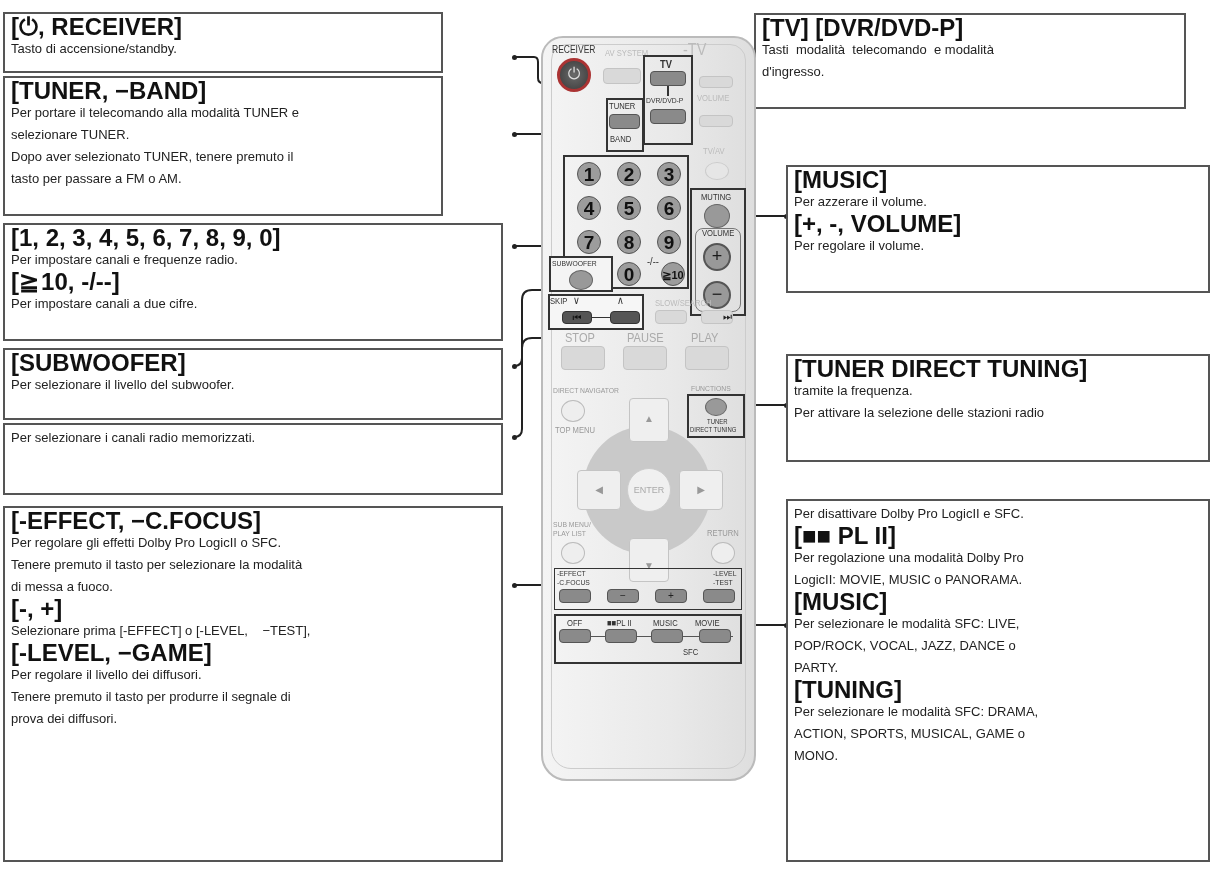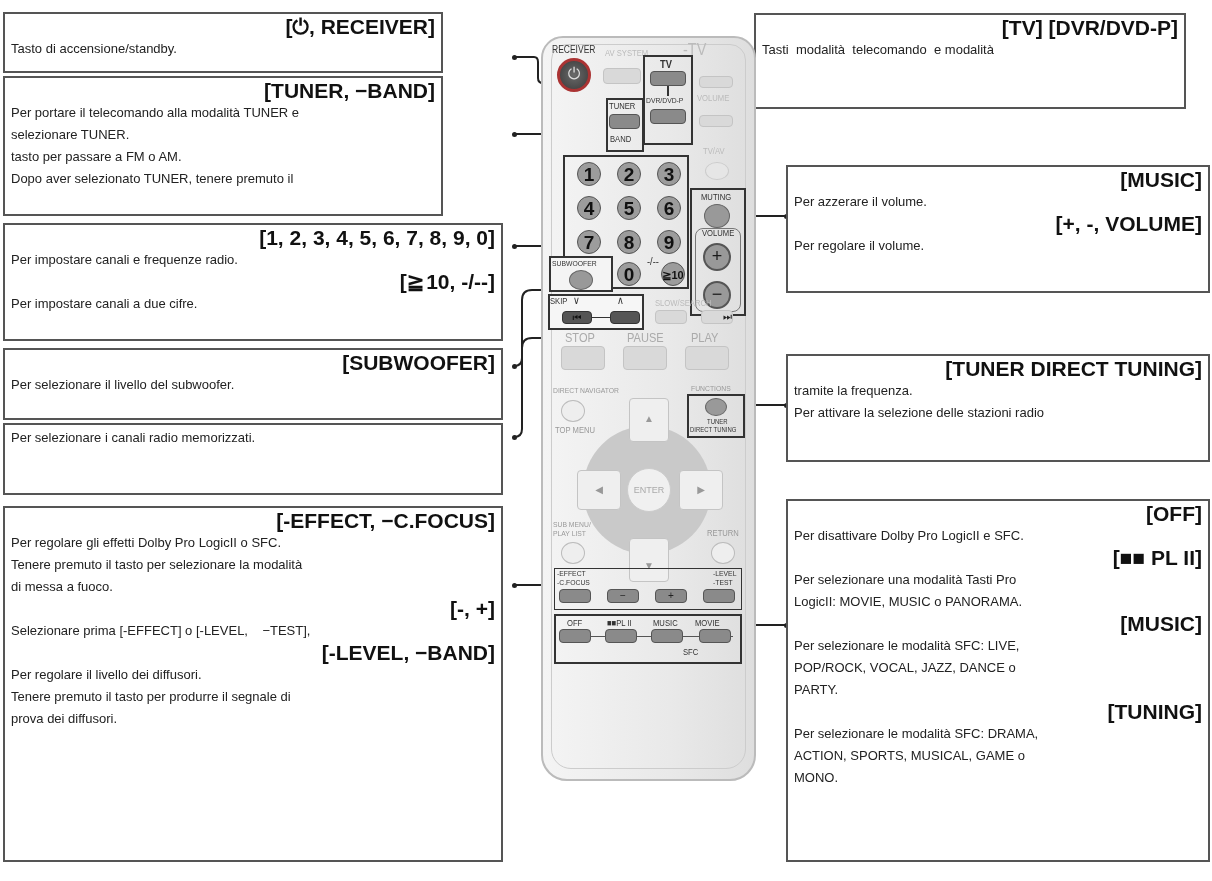"[⏻, RECEIVER]" .h { font-size: 21px -> 24px; text-align: right -> none }
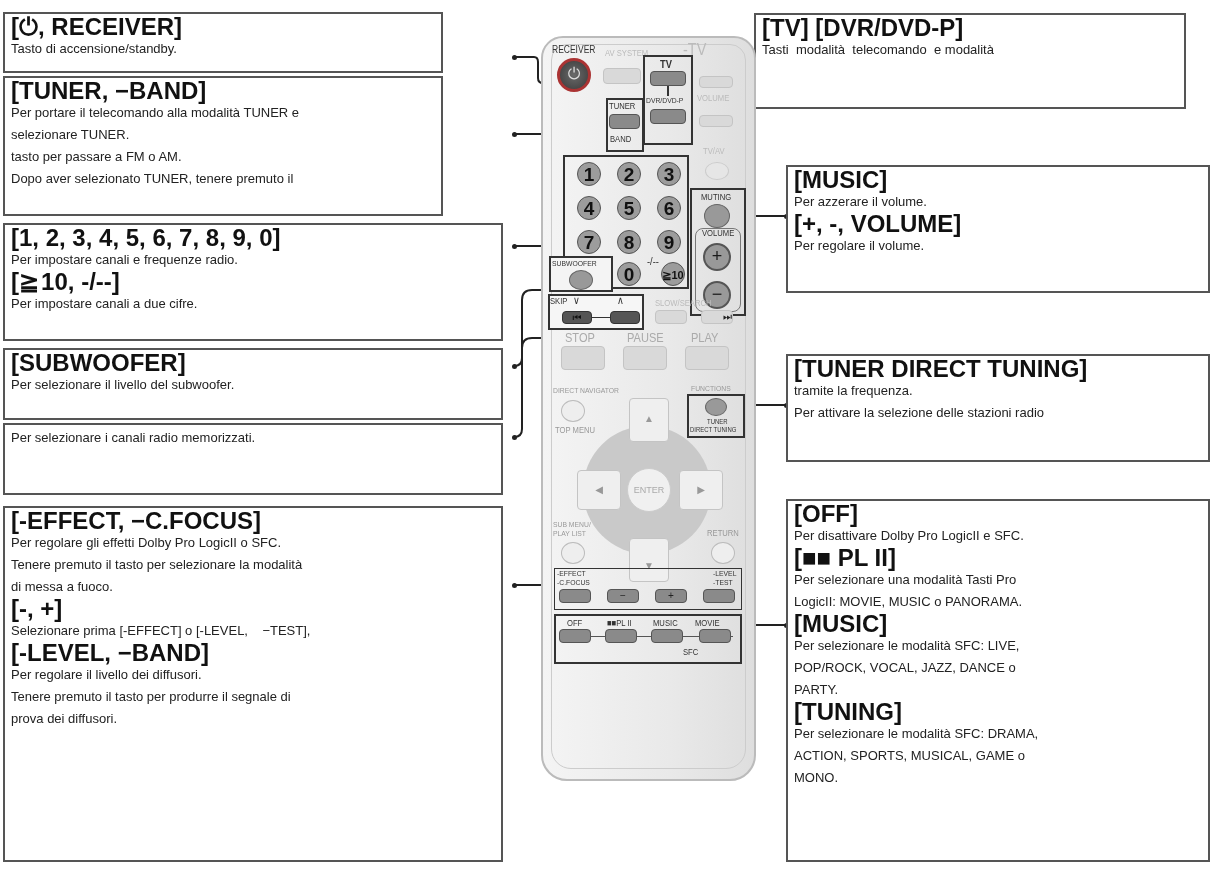"d'ingresso." div.t { html: none -> <div>d'ingresso.</div> }
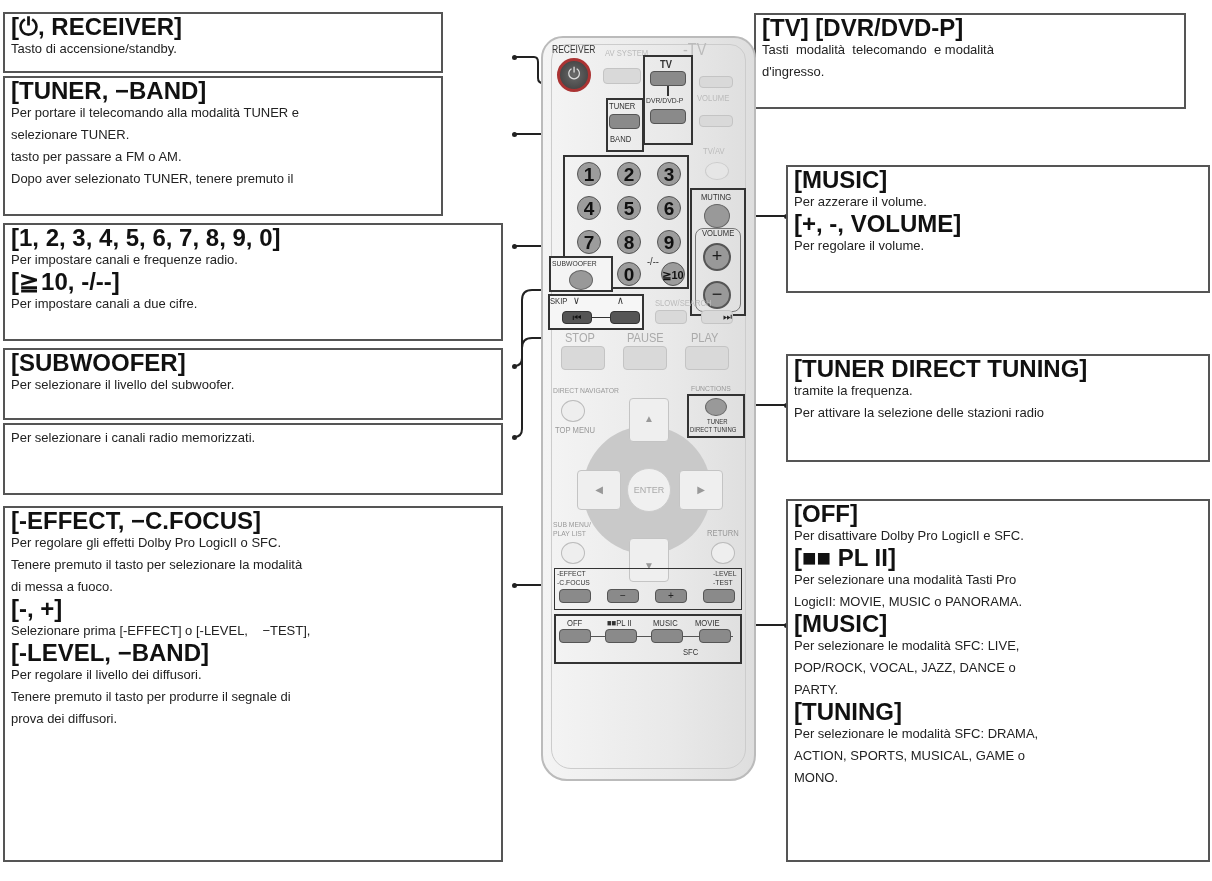"tasto per passare a FM" div.t { order: before "Dopo aver selezionato TUNER, tenere" -> after "Dopo aver selezionato TUNER, tenere" }
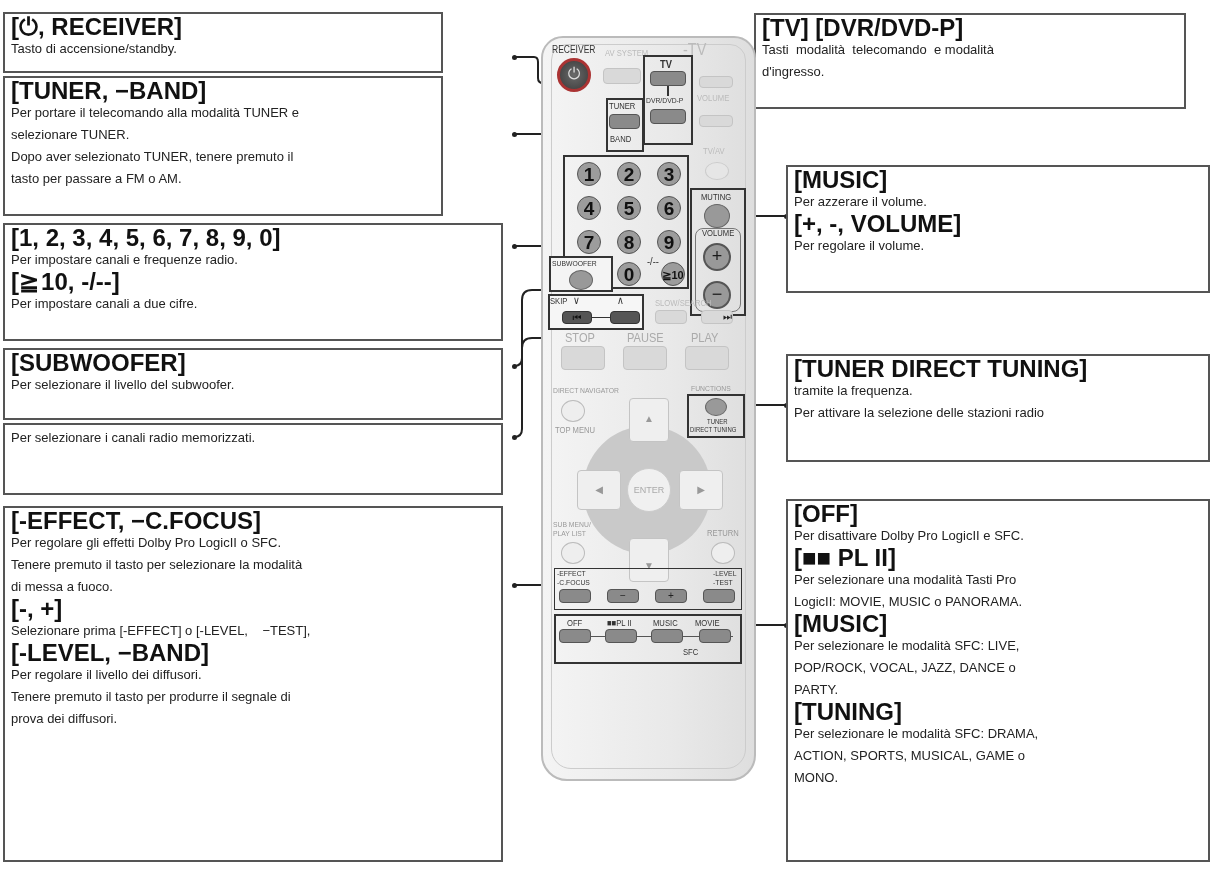"[OFF]" div.h { html: <div>[OFF]</div> -> none }
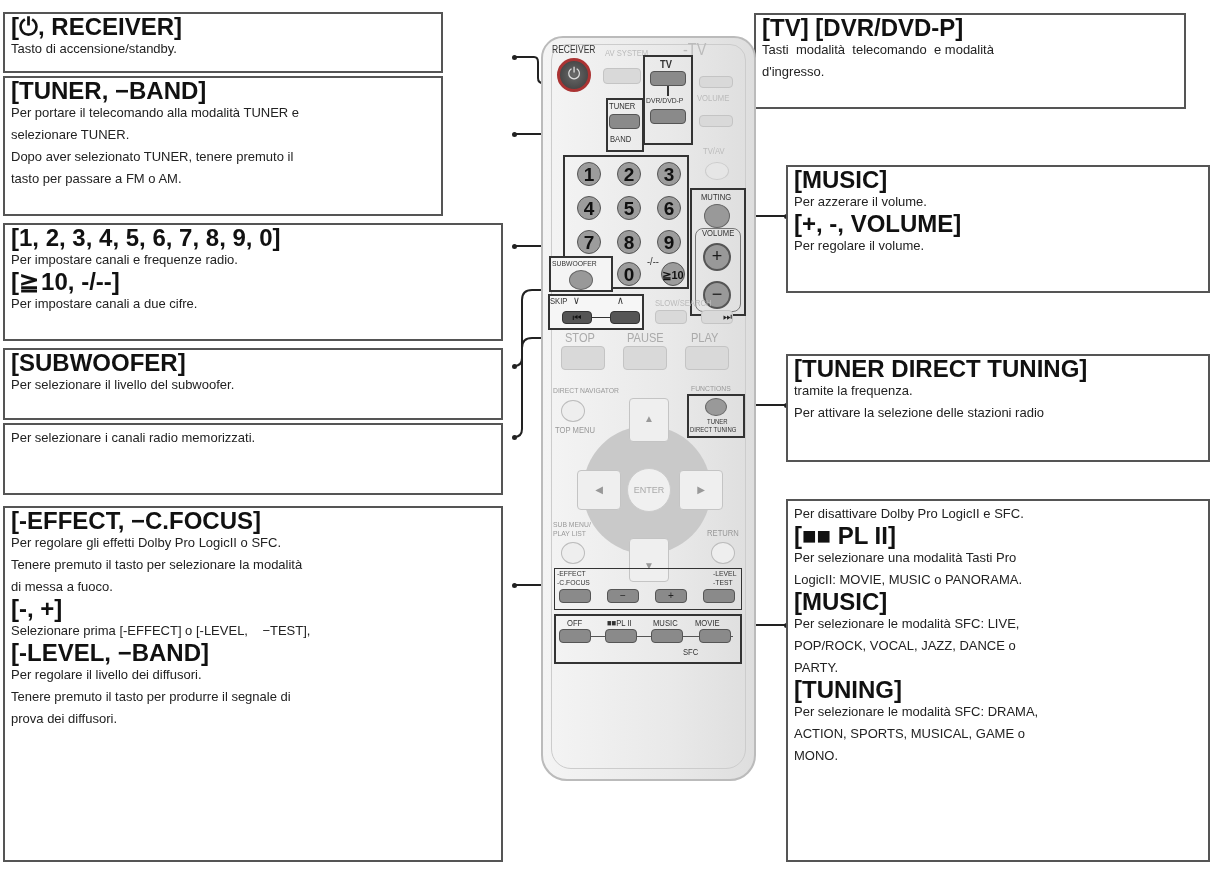"Per selezionare una modalità Tasti" div.t { text: selezionare una modalità Tasti -> regolazione una modalità Dolby }
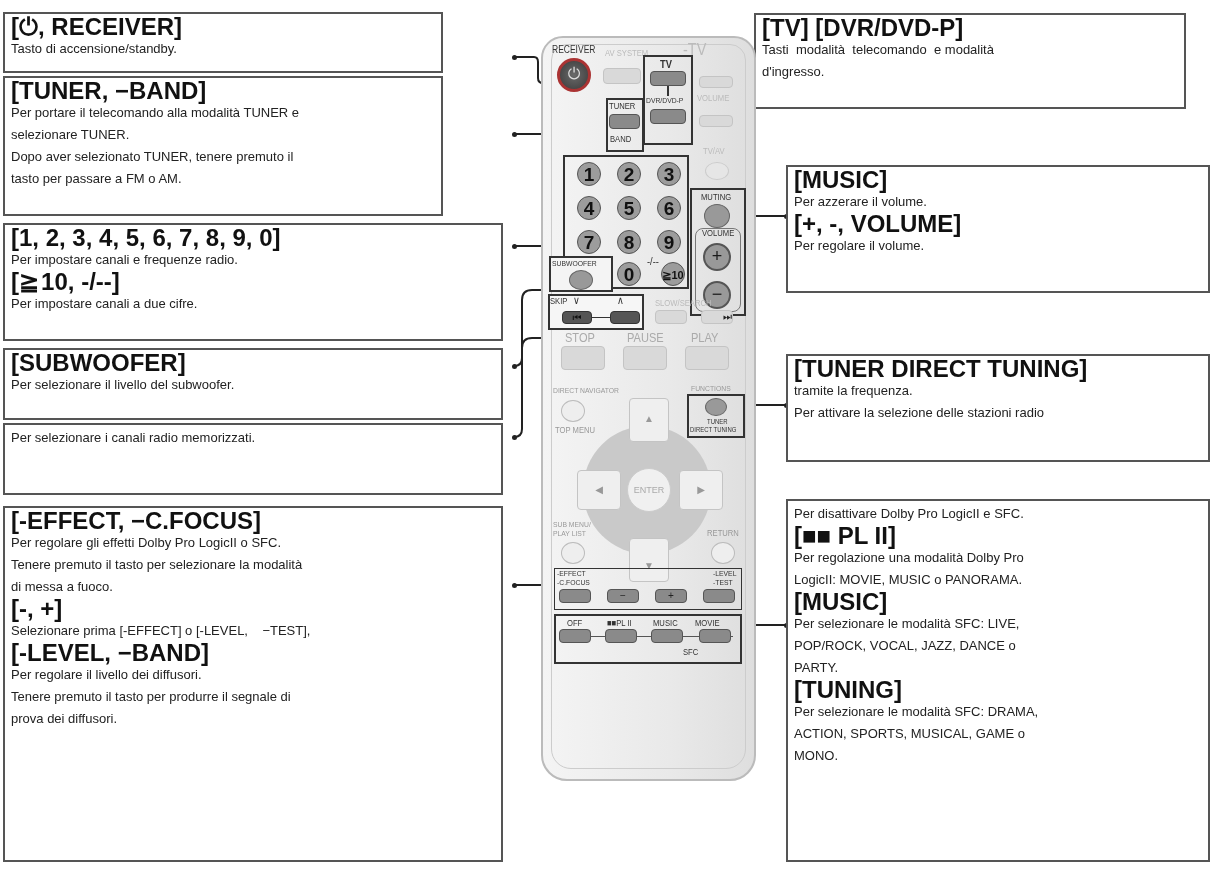"[-LEVEL, −BAND]" div.h { text: BAND -> GAME }
